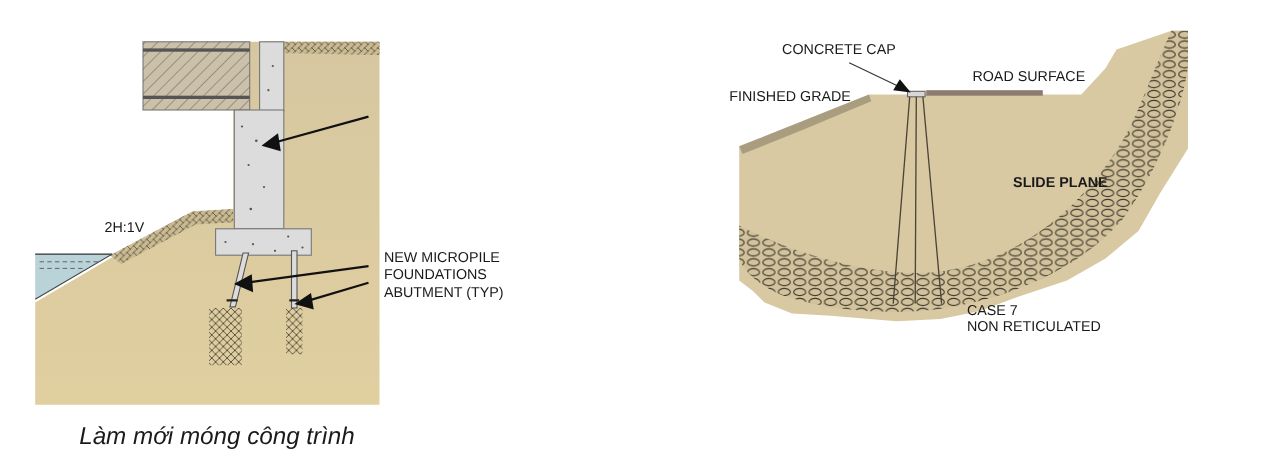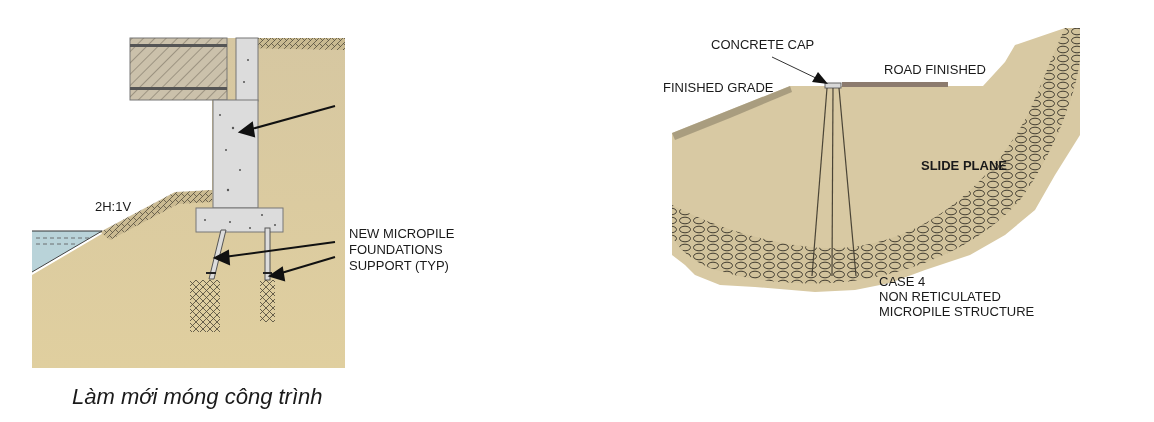"ROAD FINISHED" div.lbl { text: FINISHED -> SURFACE }
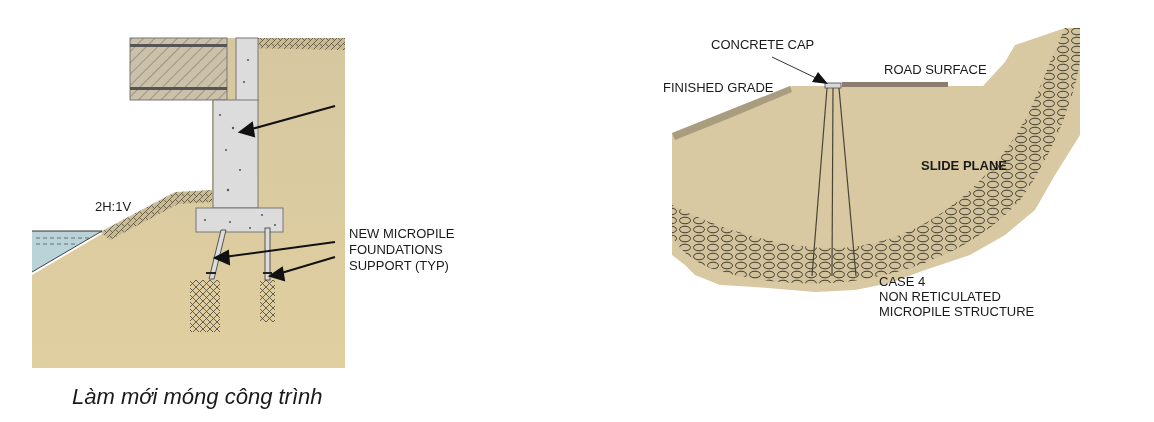"SUPPORT (TYP)" div.lbl { text: SUPPORT -> ABUTMENT }
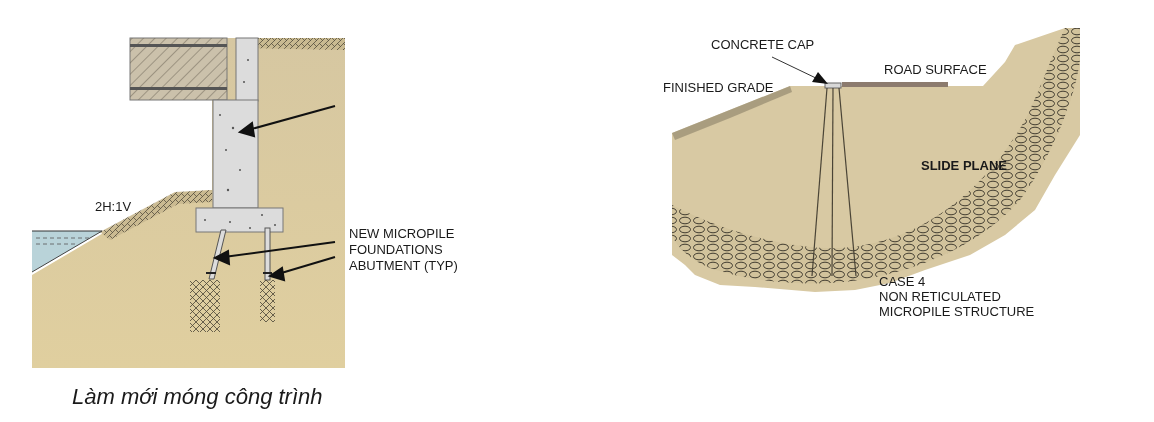"CASE 4" div.lbl { text: 4 -> 7 }
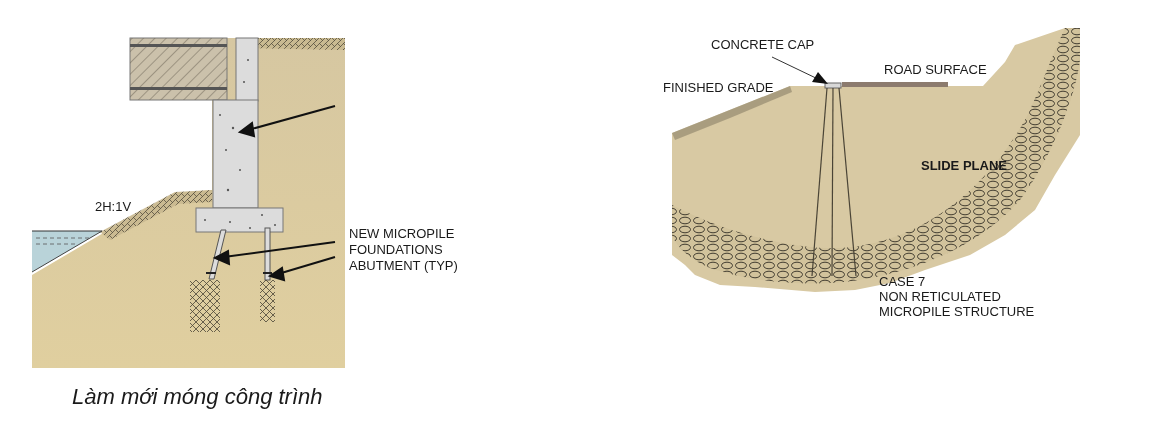"MICROPILE STRUCTURE" div.lbl { html: <div>MICROPILE STRUCTURE</div> -> none }
